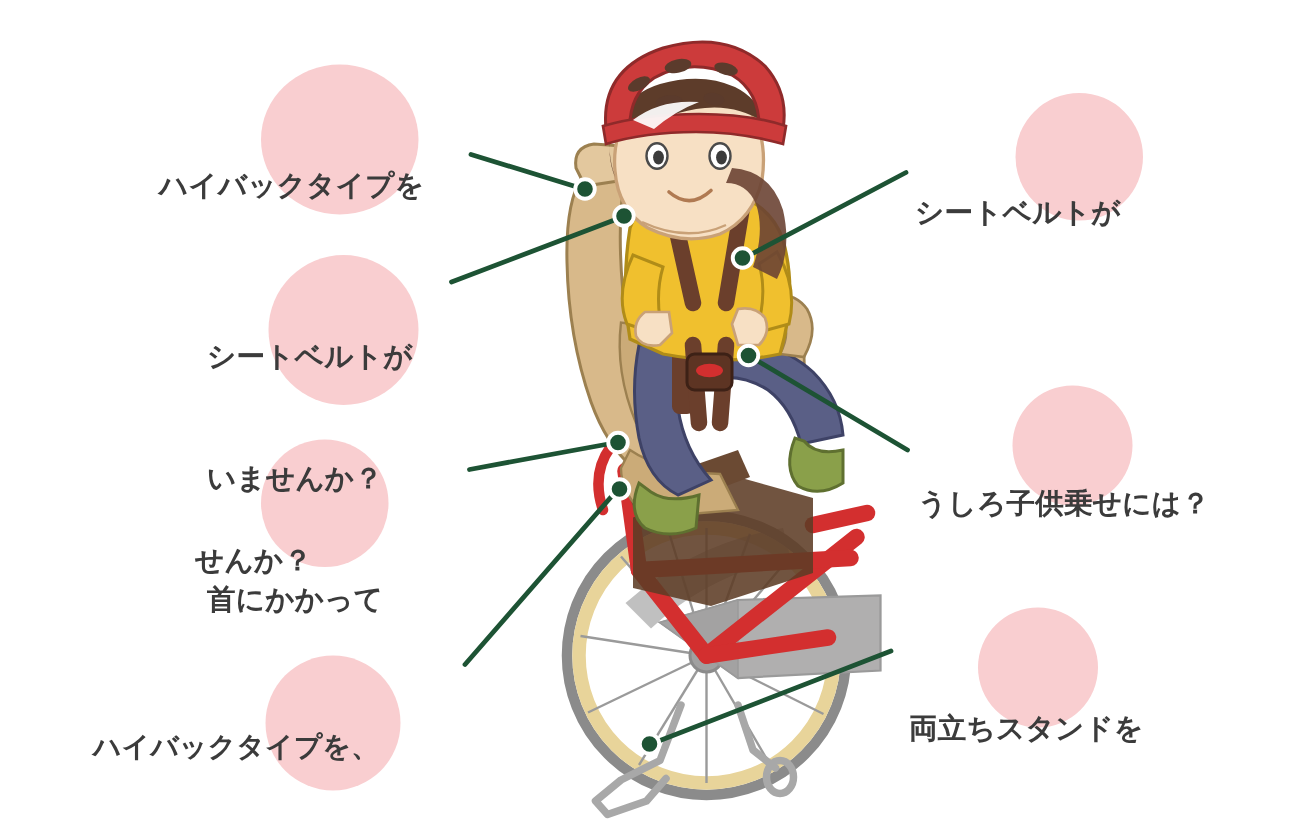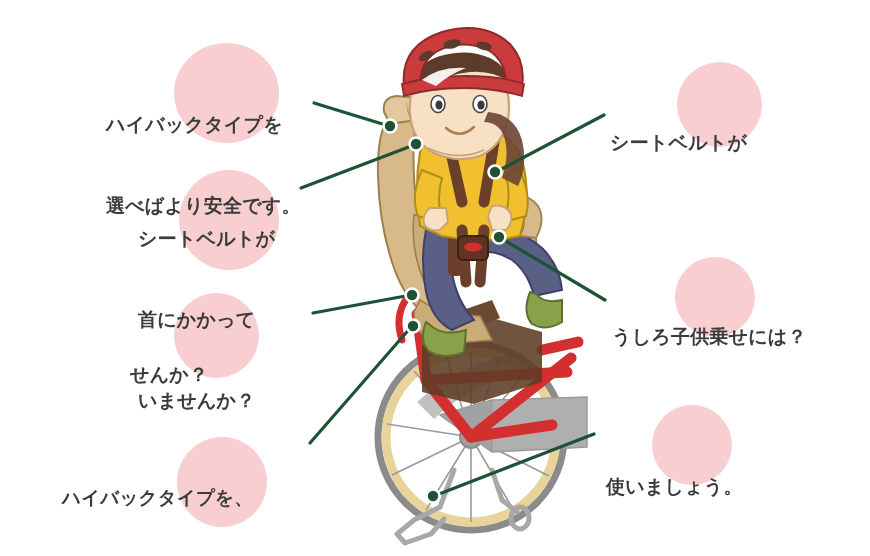"選べばより安全です。" div { html: <div>選べばより安全です。</div> -> none }
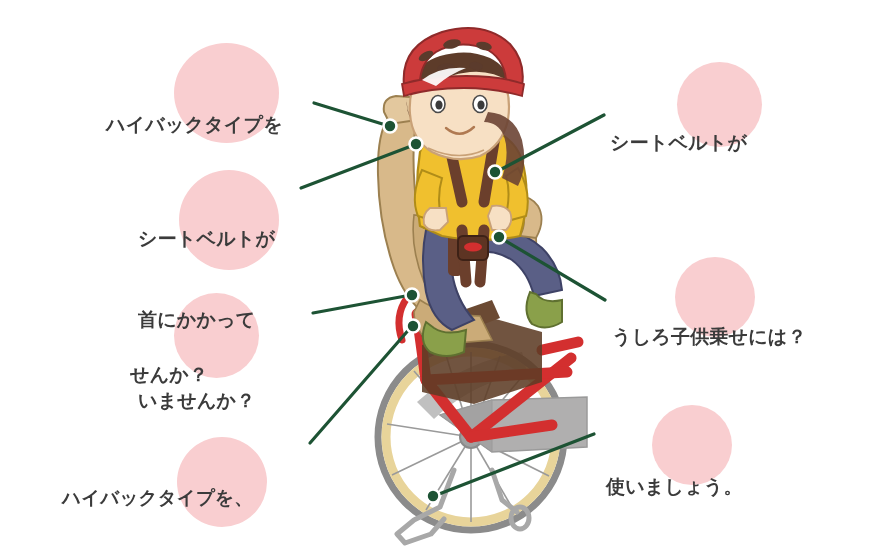"首にかかって" div { order: before "いませんか？" -> after "いませんか？" }
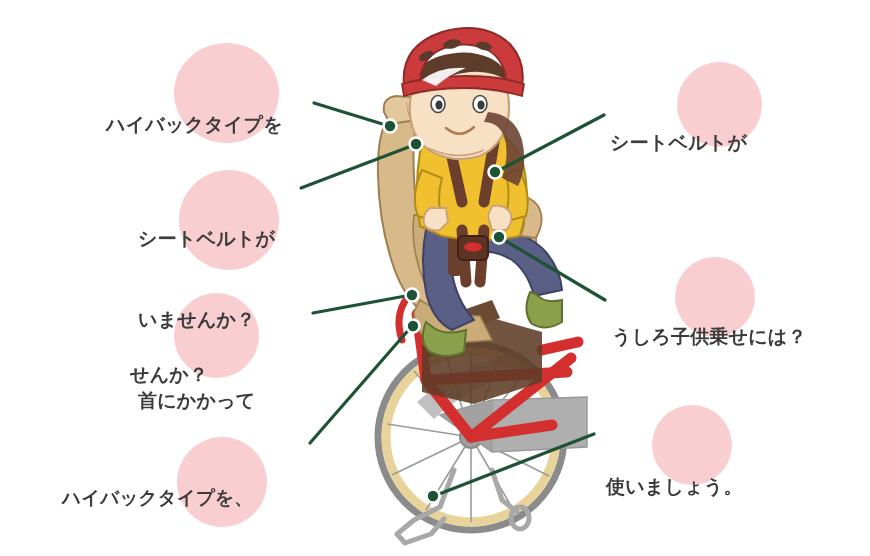"両立ちスタンドを" div { html: none -> <div>両立ちスタンドを</div> }
